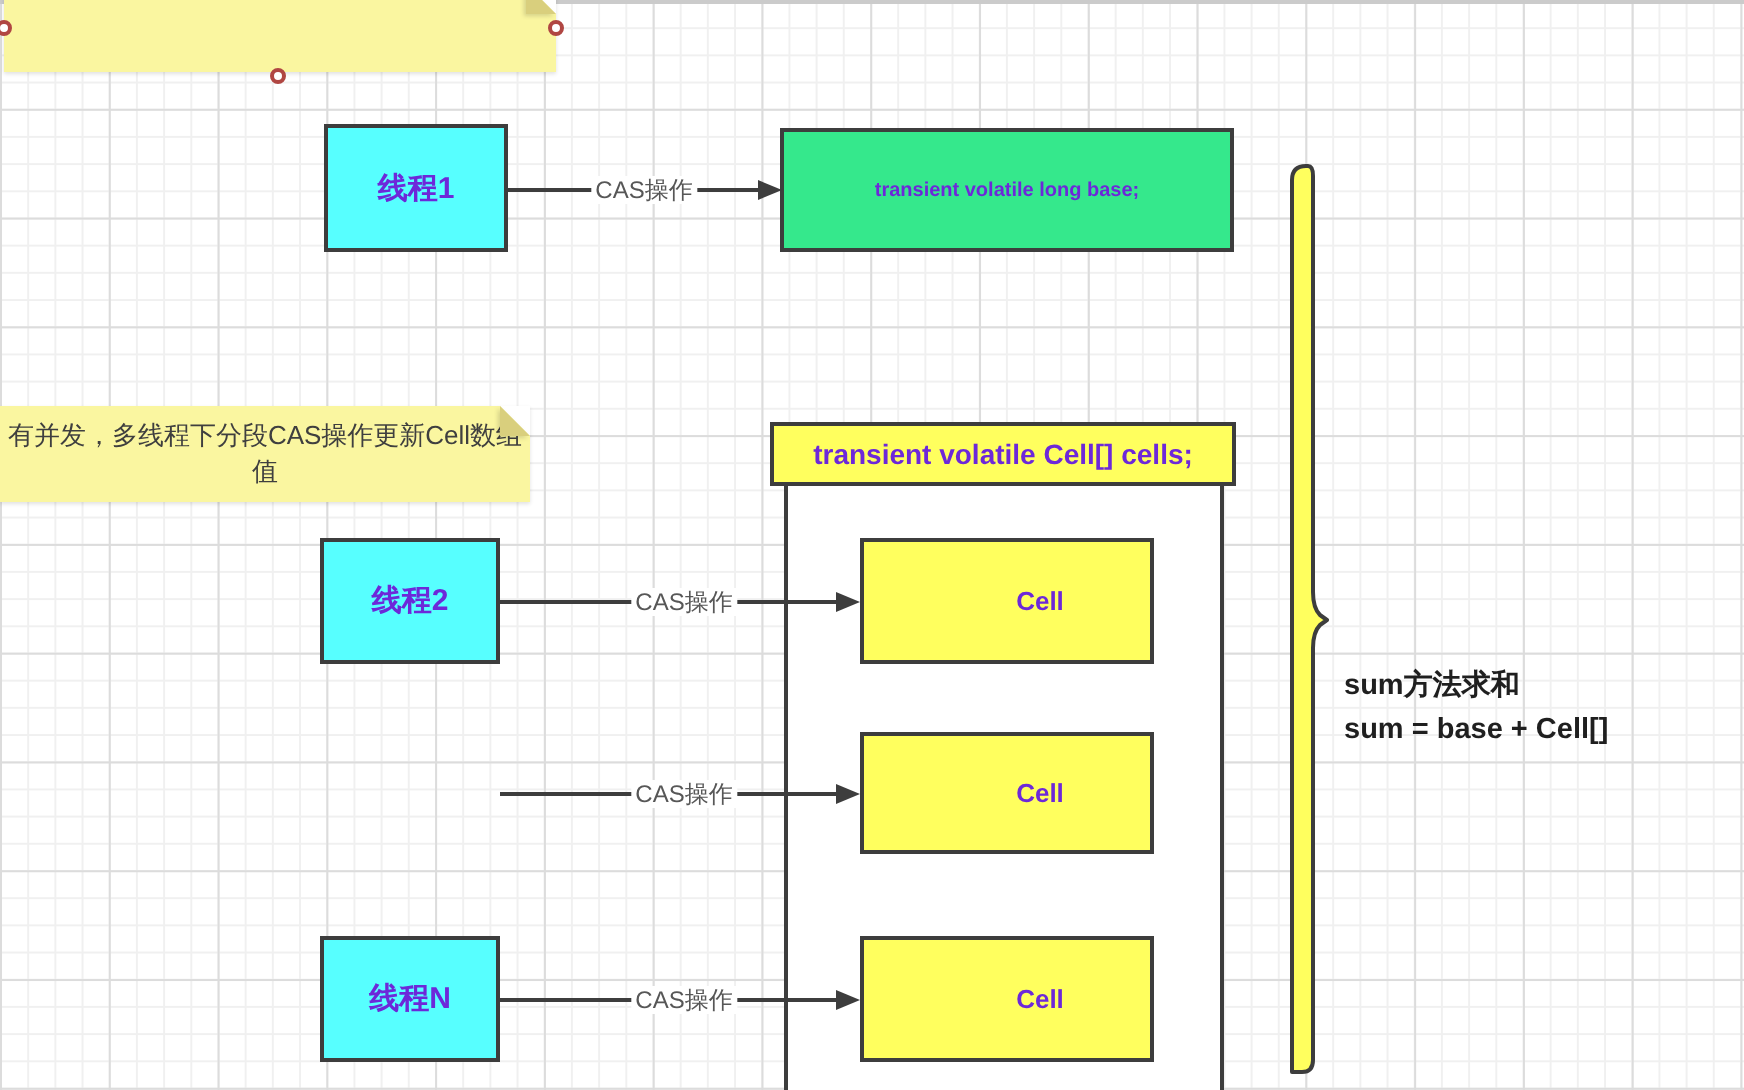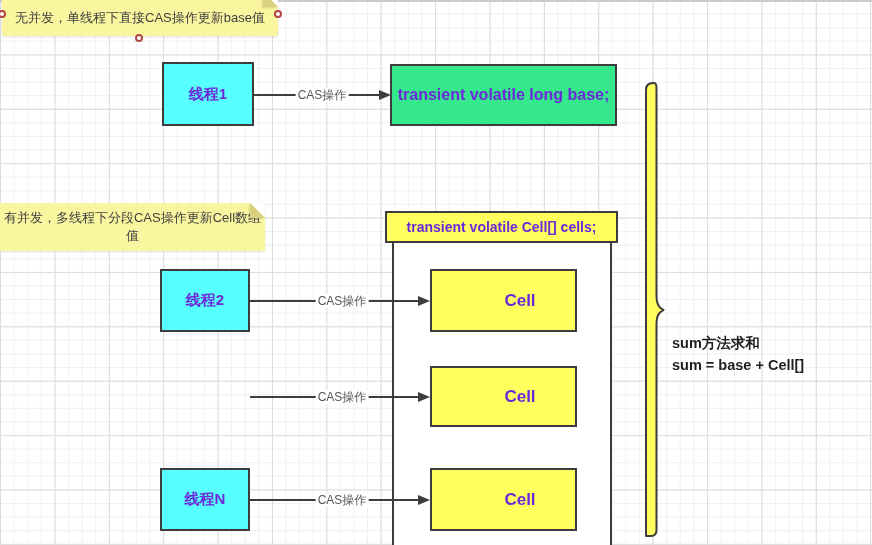"无并发，单线程下直接CAS操作更新base值" span { html: <span>无并发，单线程下直接CAS操作更新base值</span> -> none }
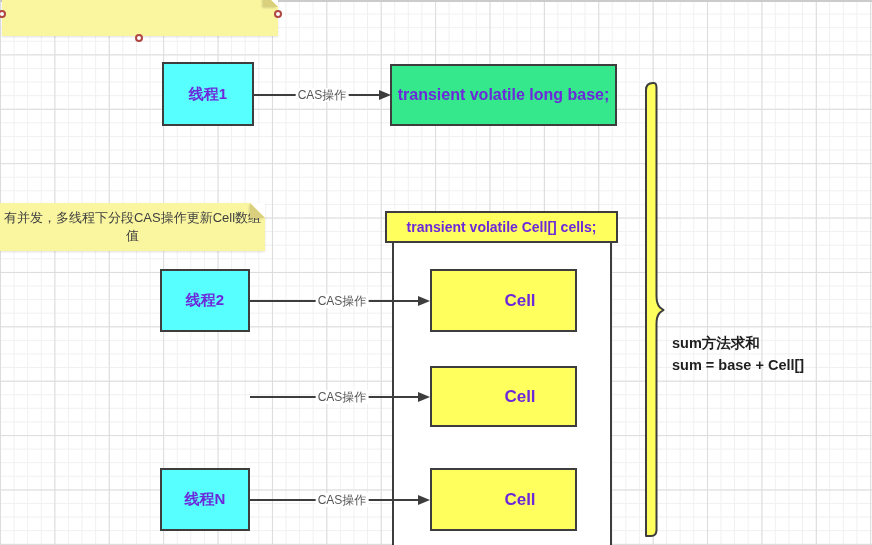"transient volatile long base;" .base { font-size: 16px -> 10px }
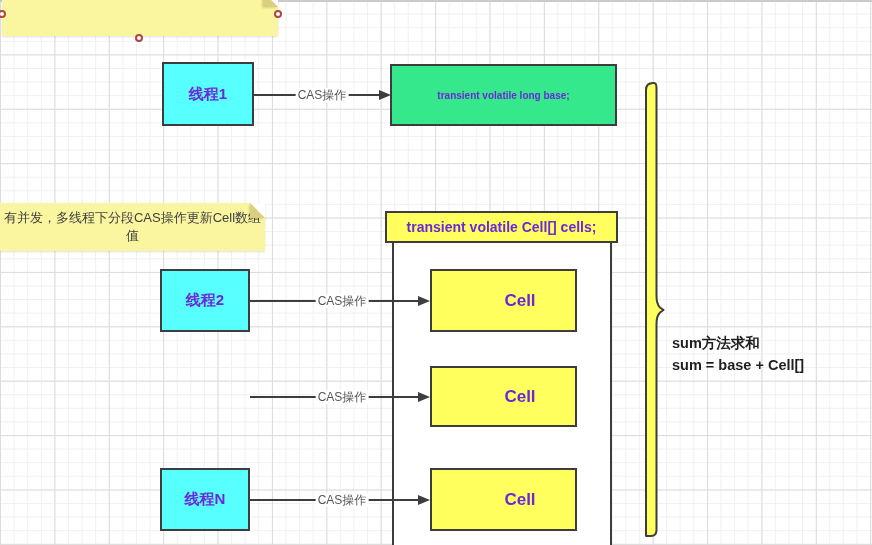"Cell" .cell { font-size: 17px -> 13px }
